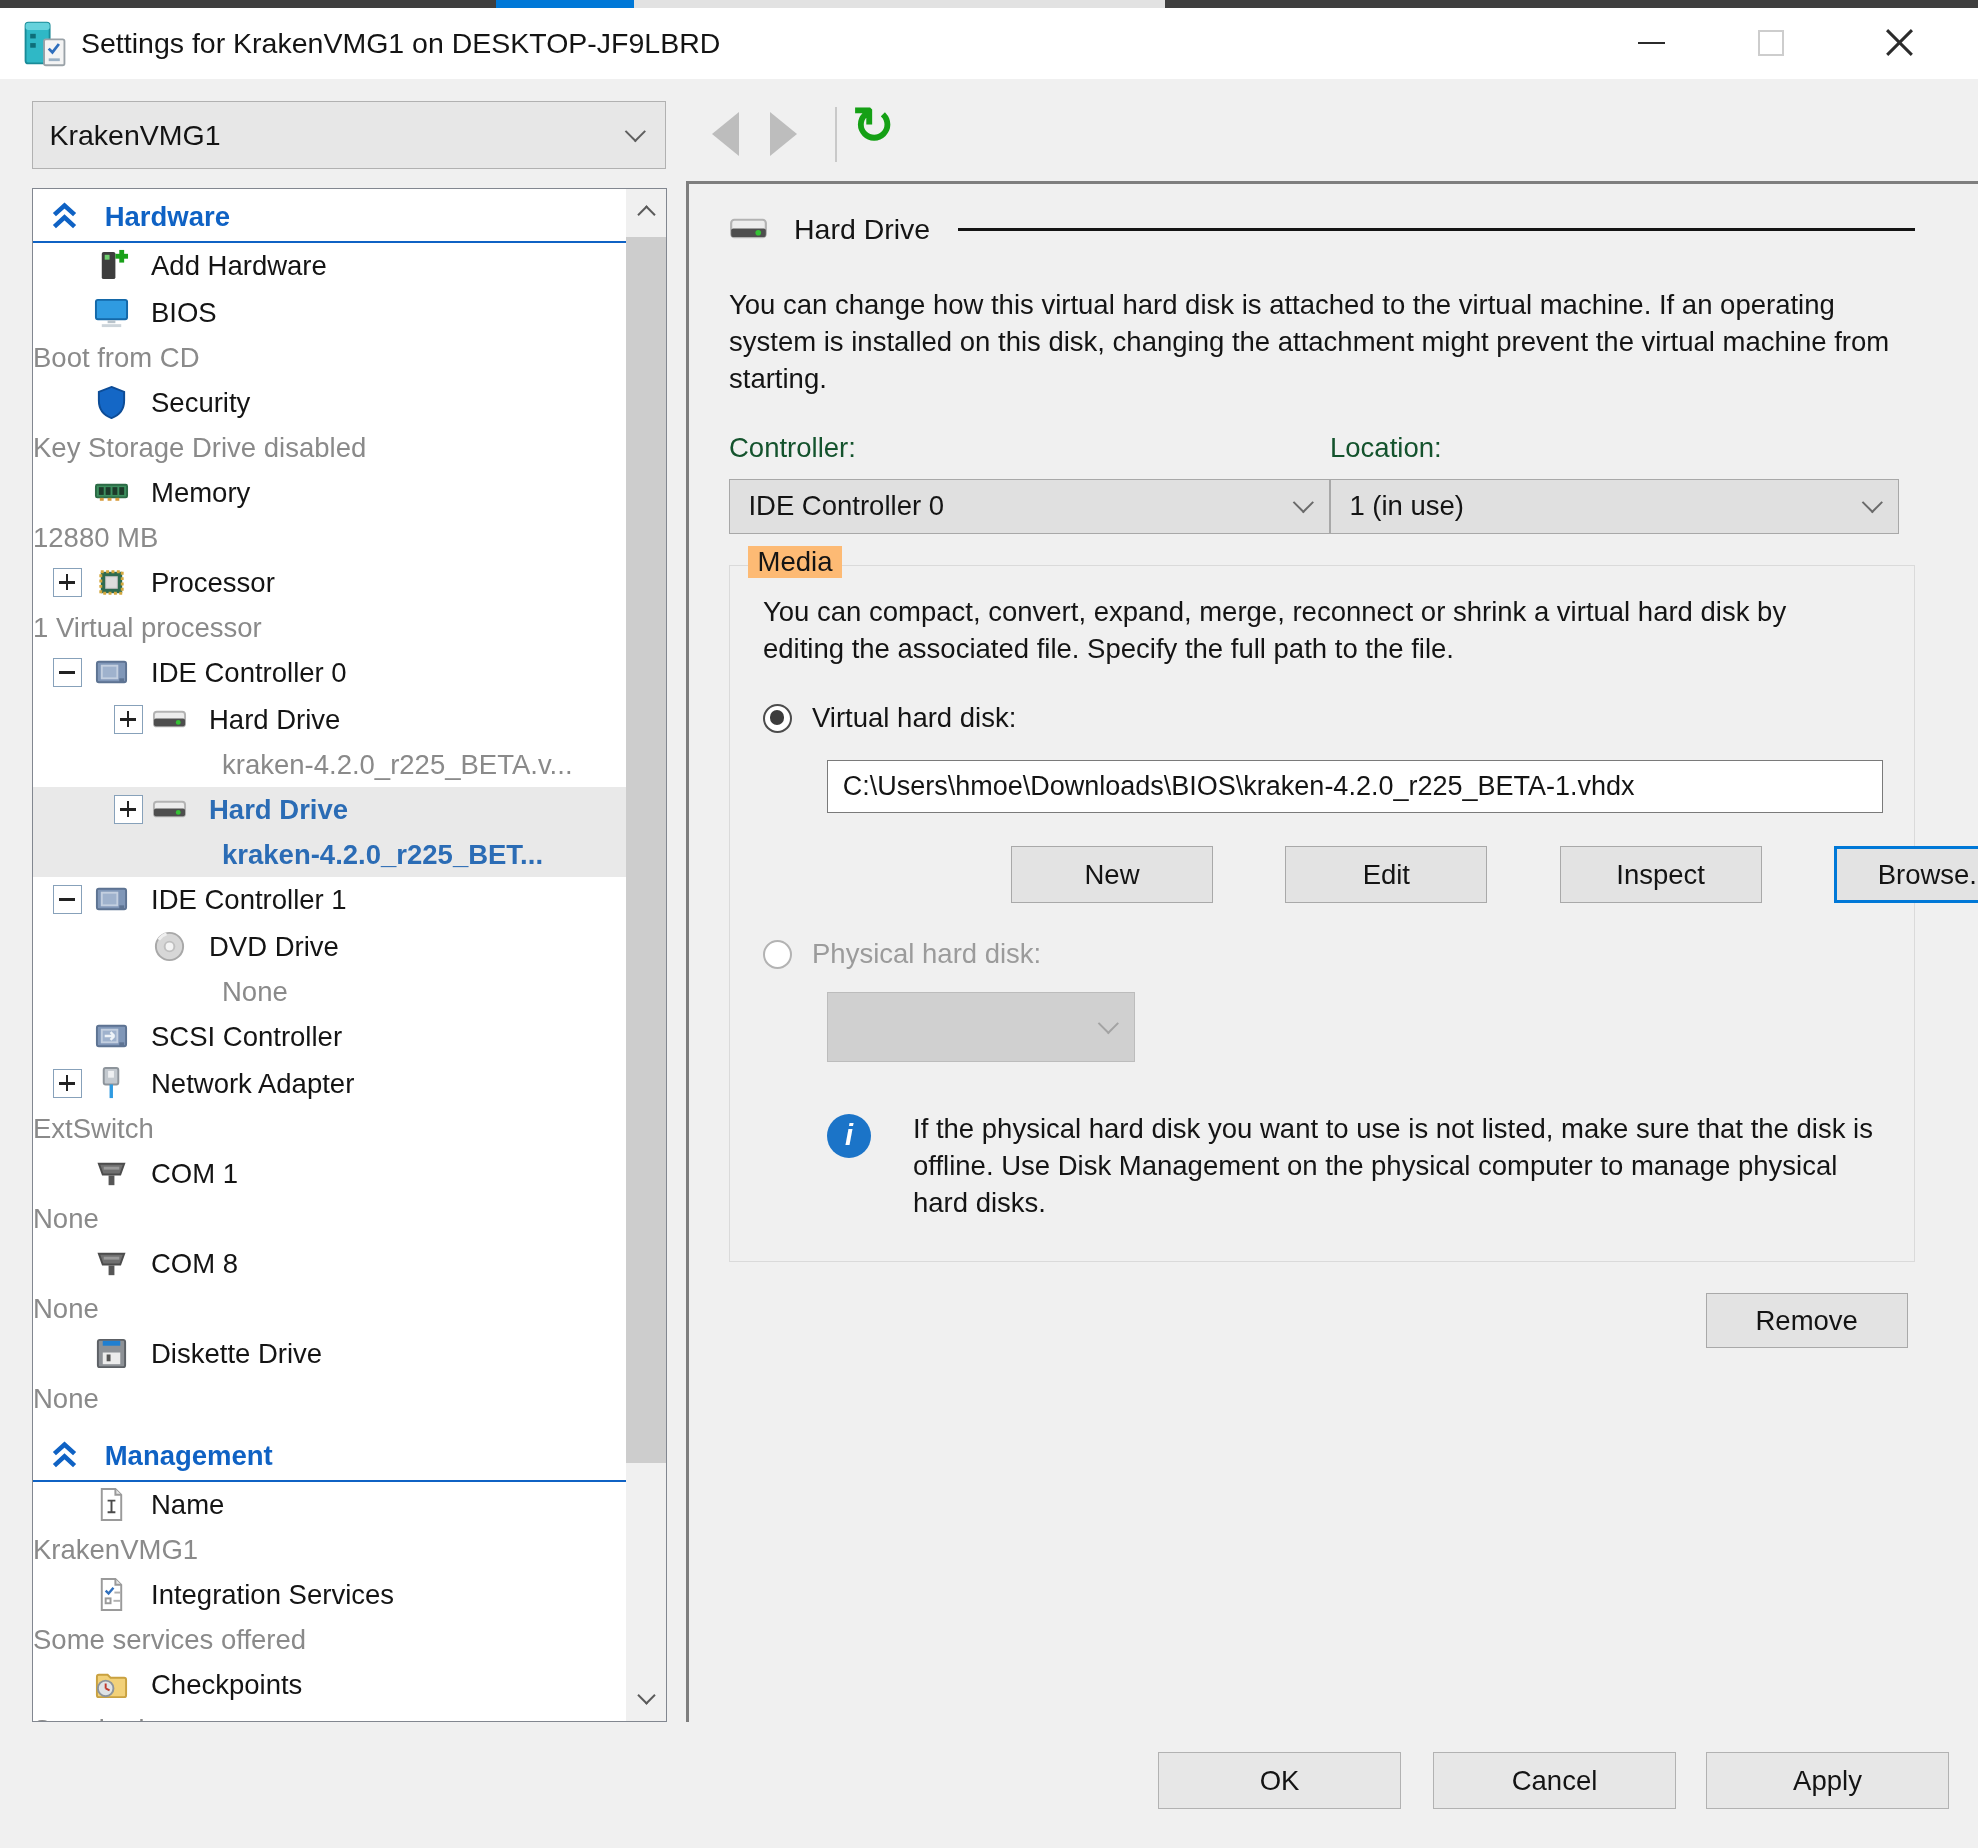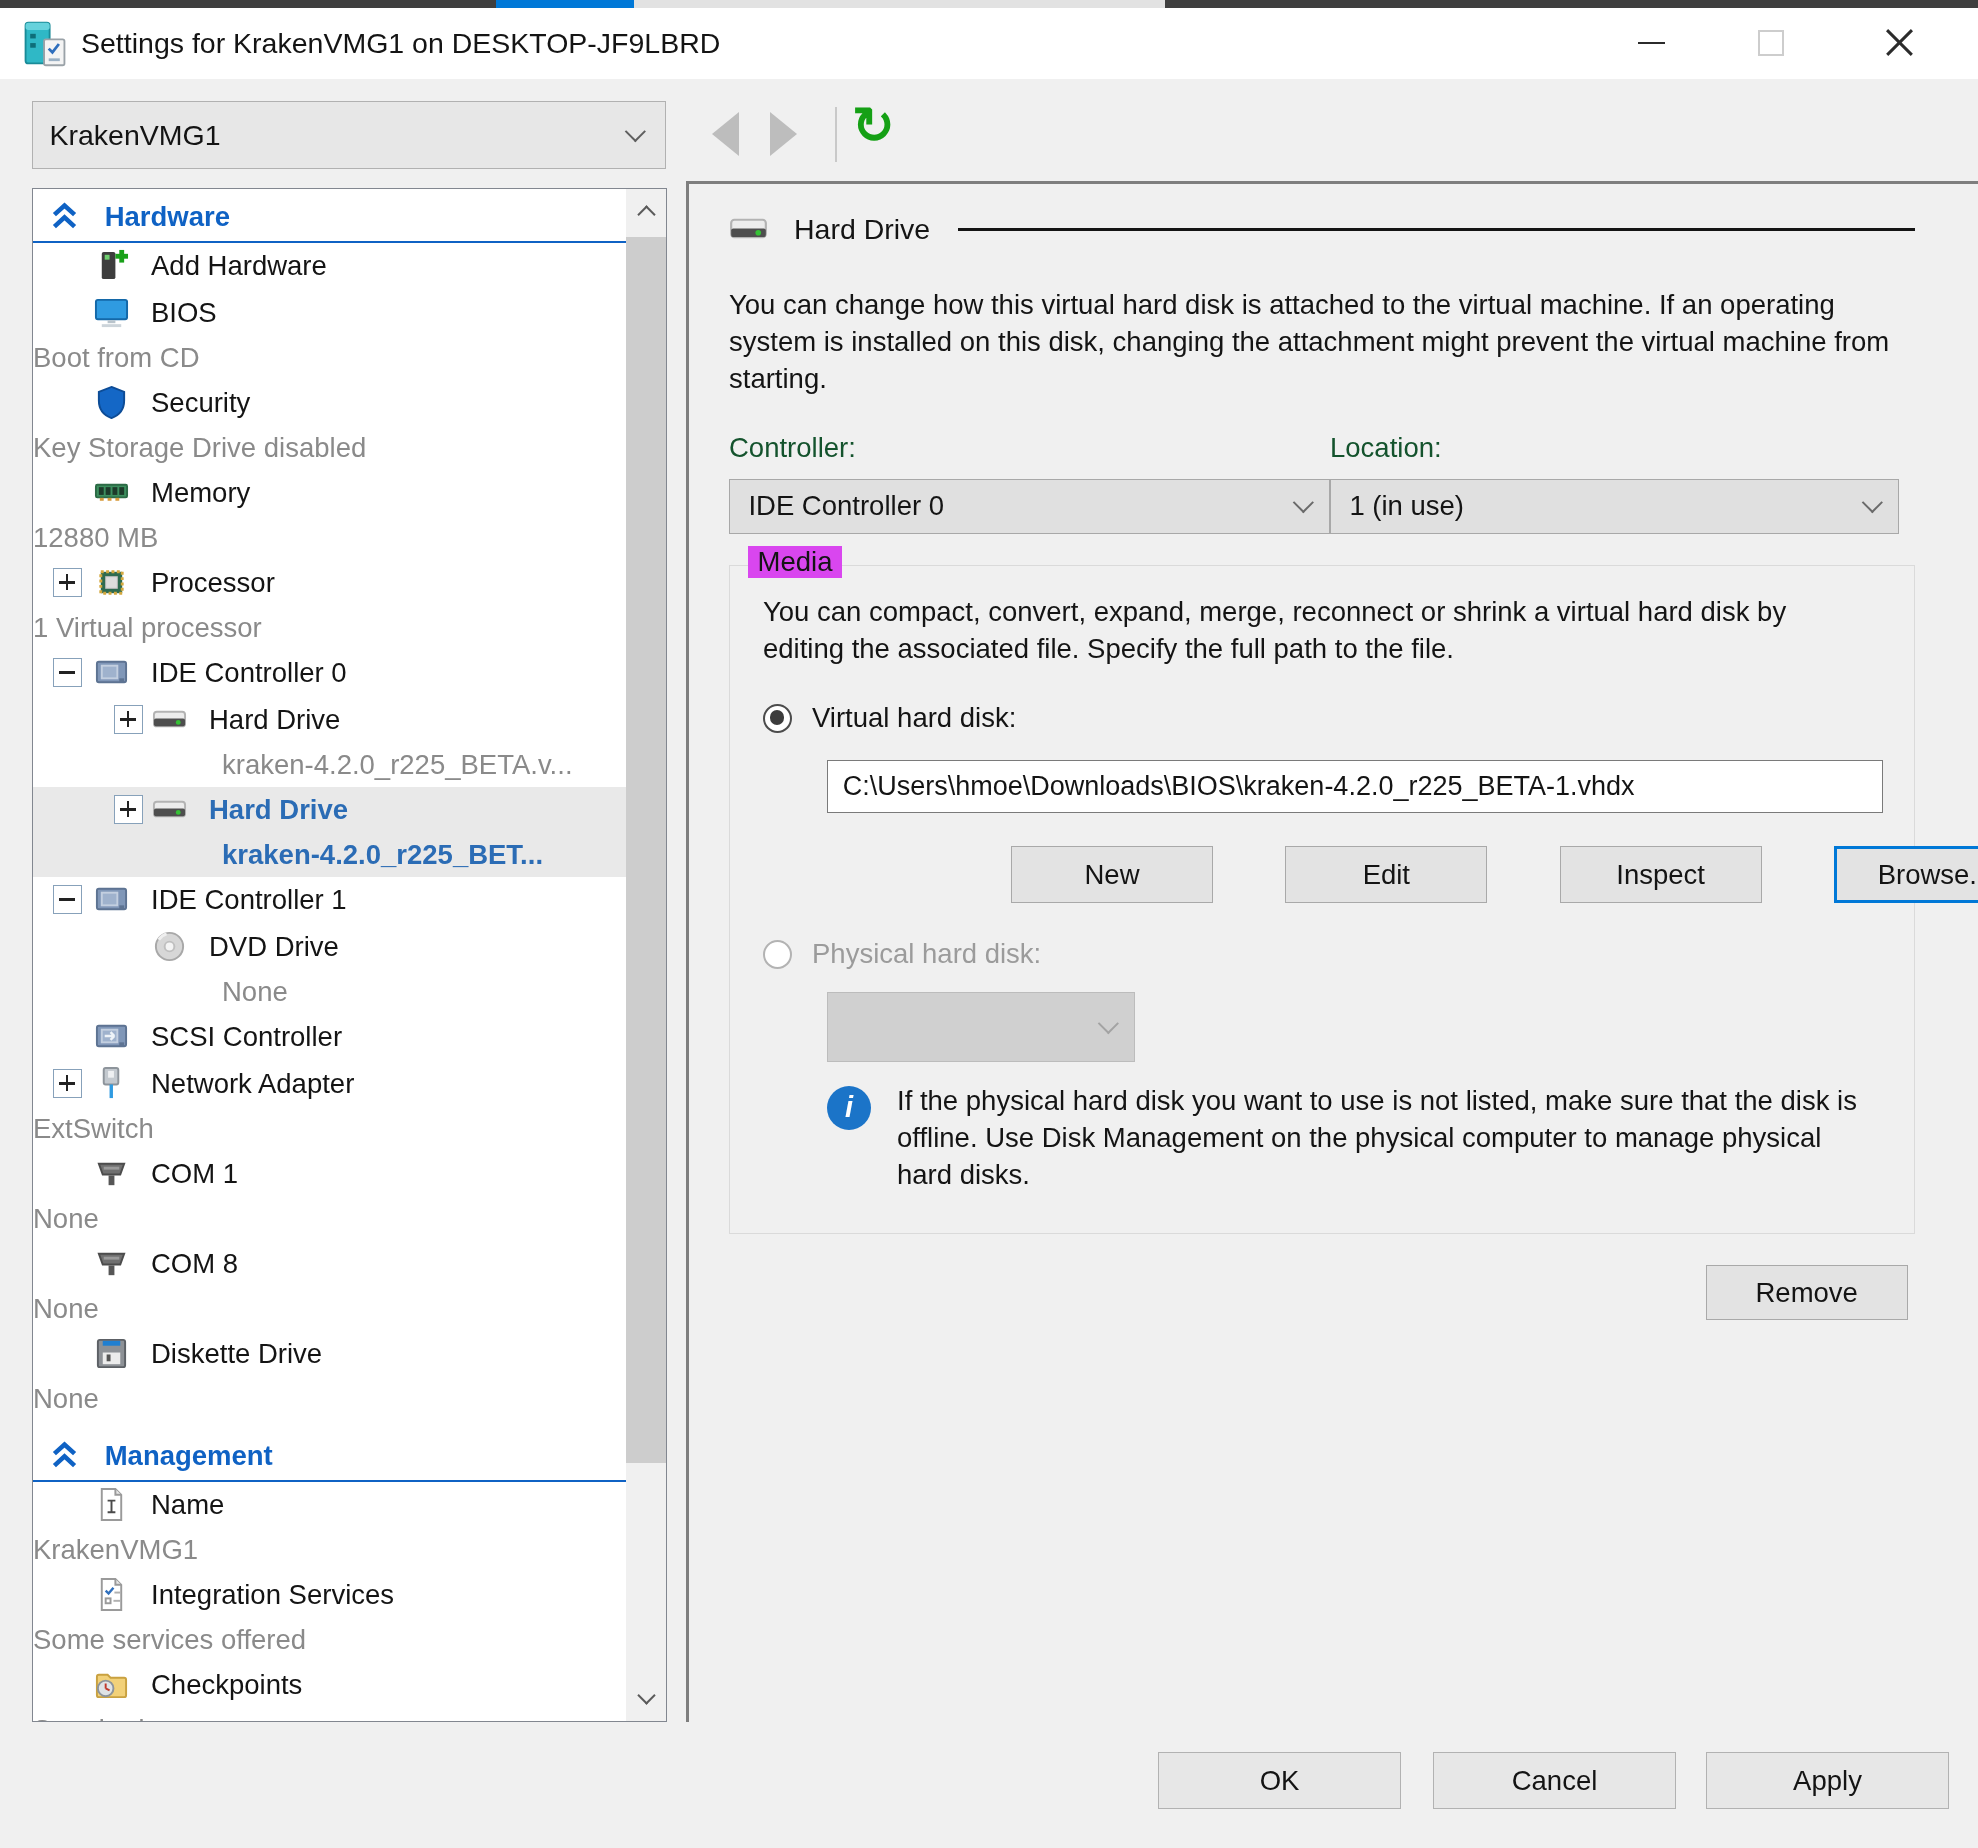"Media" .media-legend { background: #d946ef -> #fdba74 }
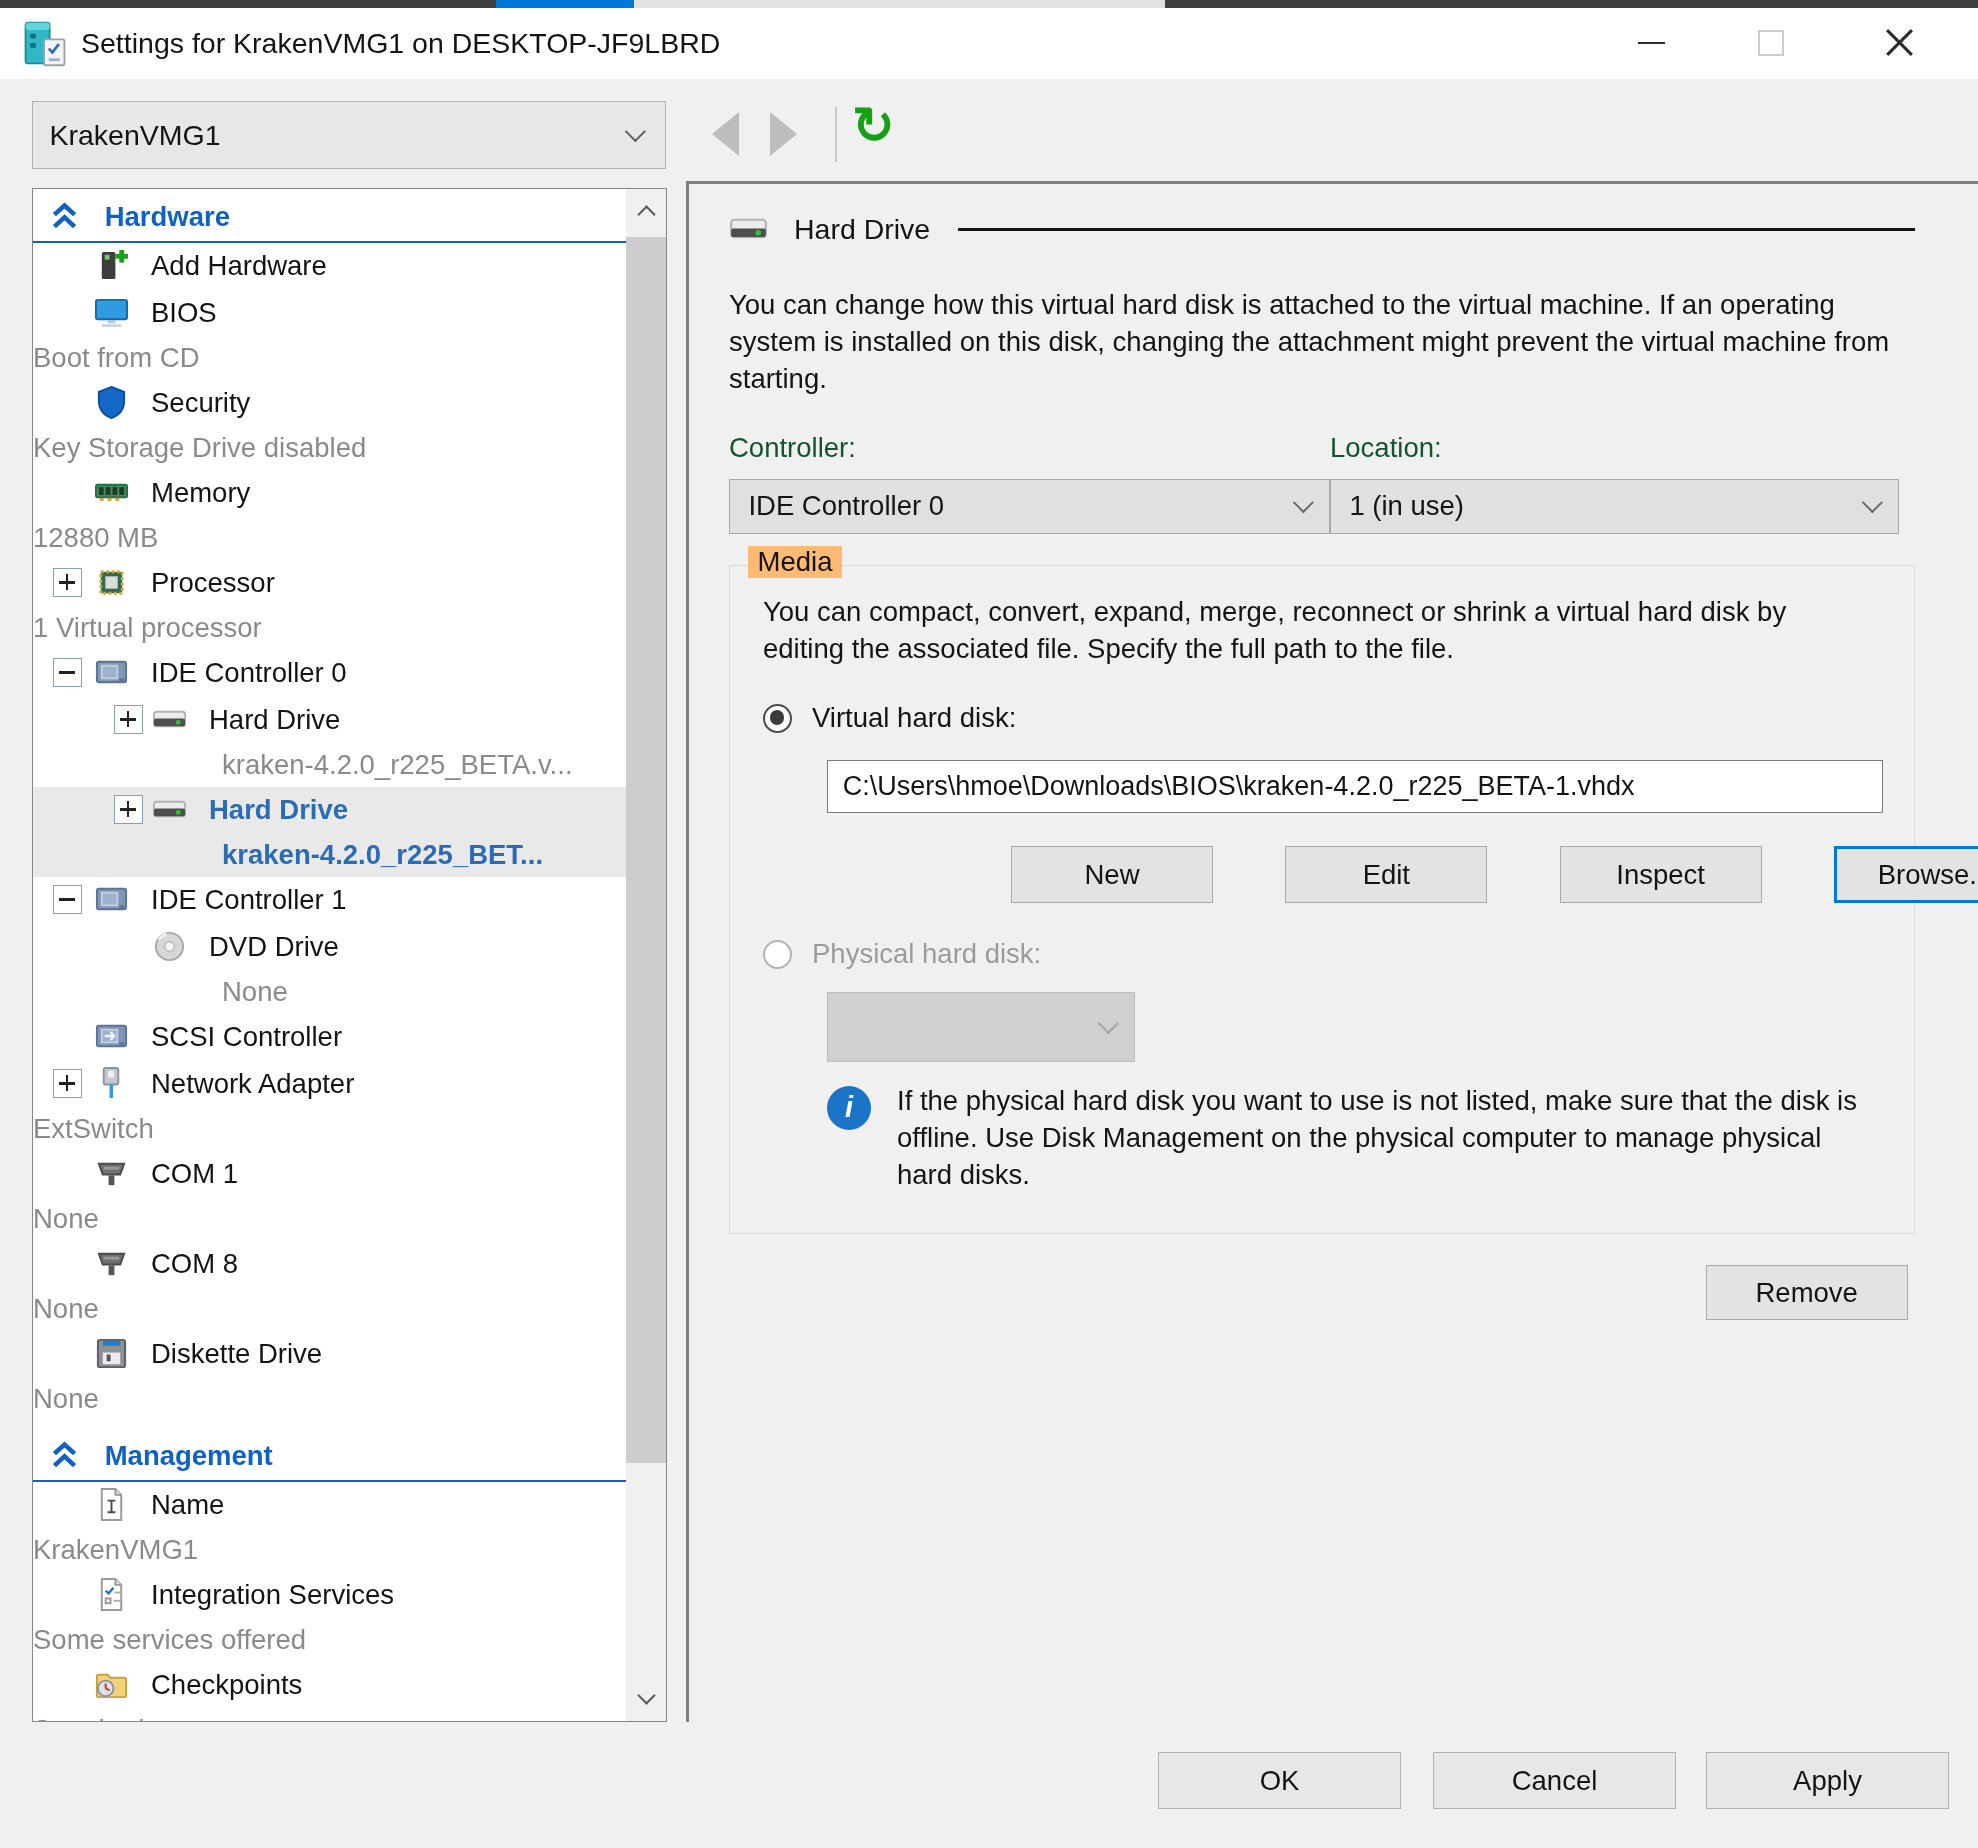"If the physical hard disk" .info-row { gap: none -> 16px; margin-top: 20px -> 48px }
